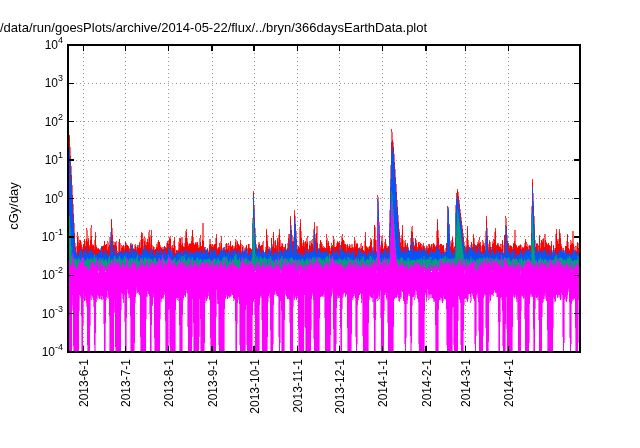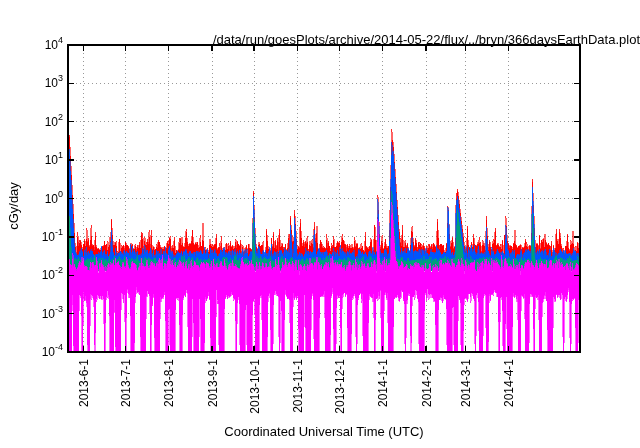"/data/run/goesPlots/archive/2014-05-22/f" .chart-title { text-align: right -> left; top: 32px -> 20px }
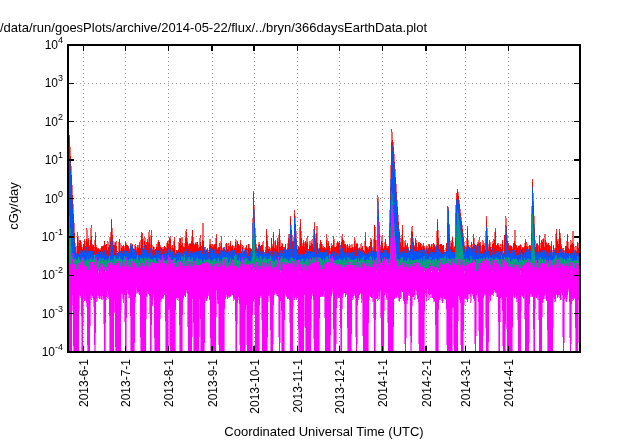"Coordinated Universal Time (UTC)" div.x-label { html: <div>Coordinated Universal Time (UTC)</div> -> none }
